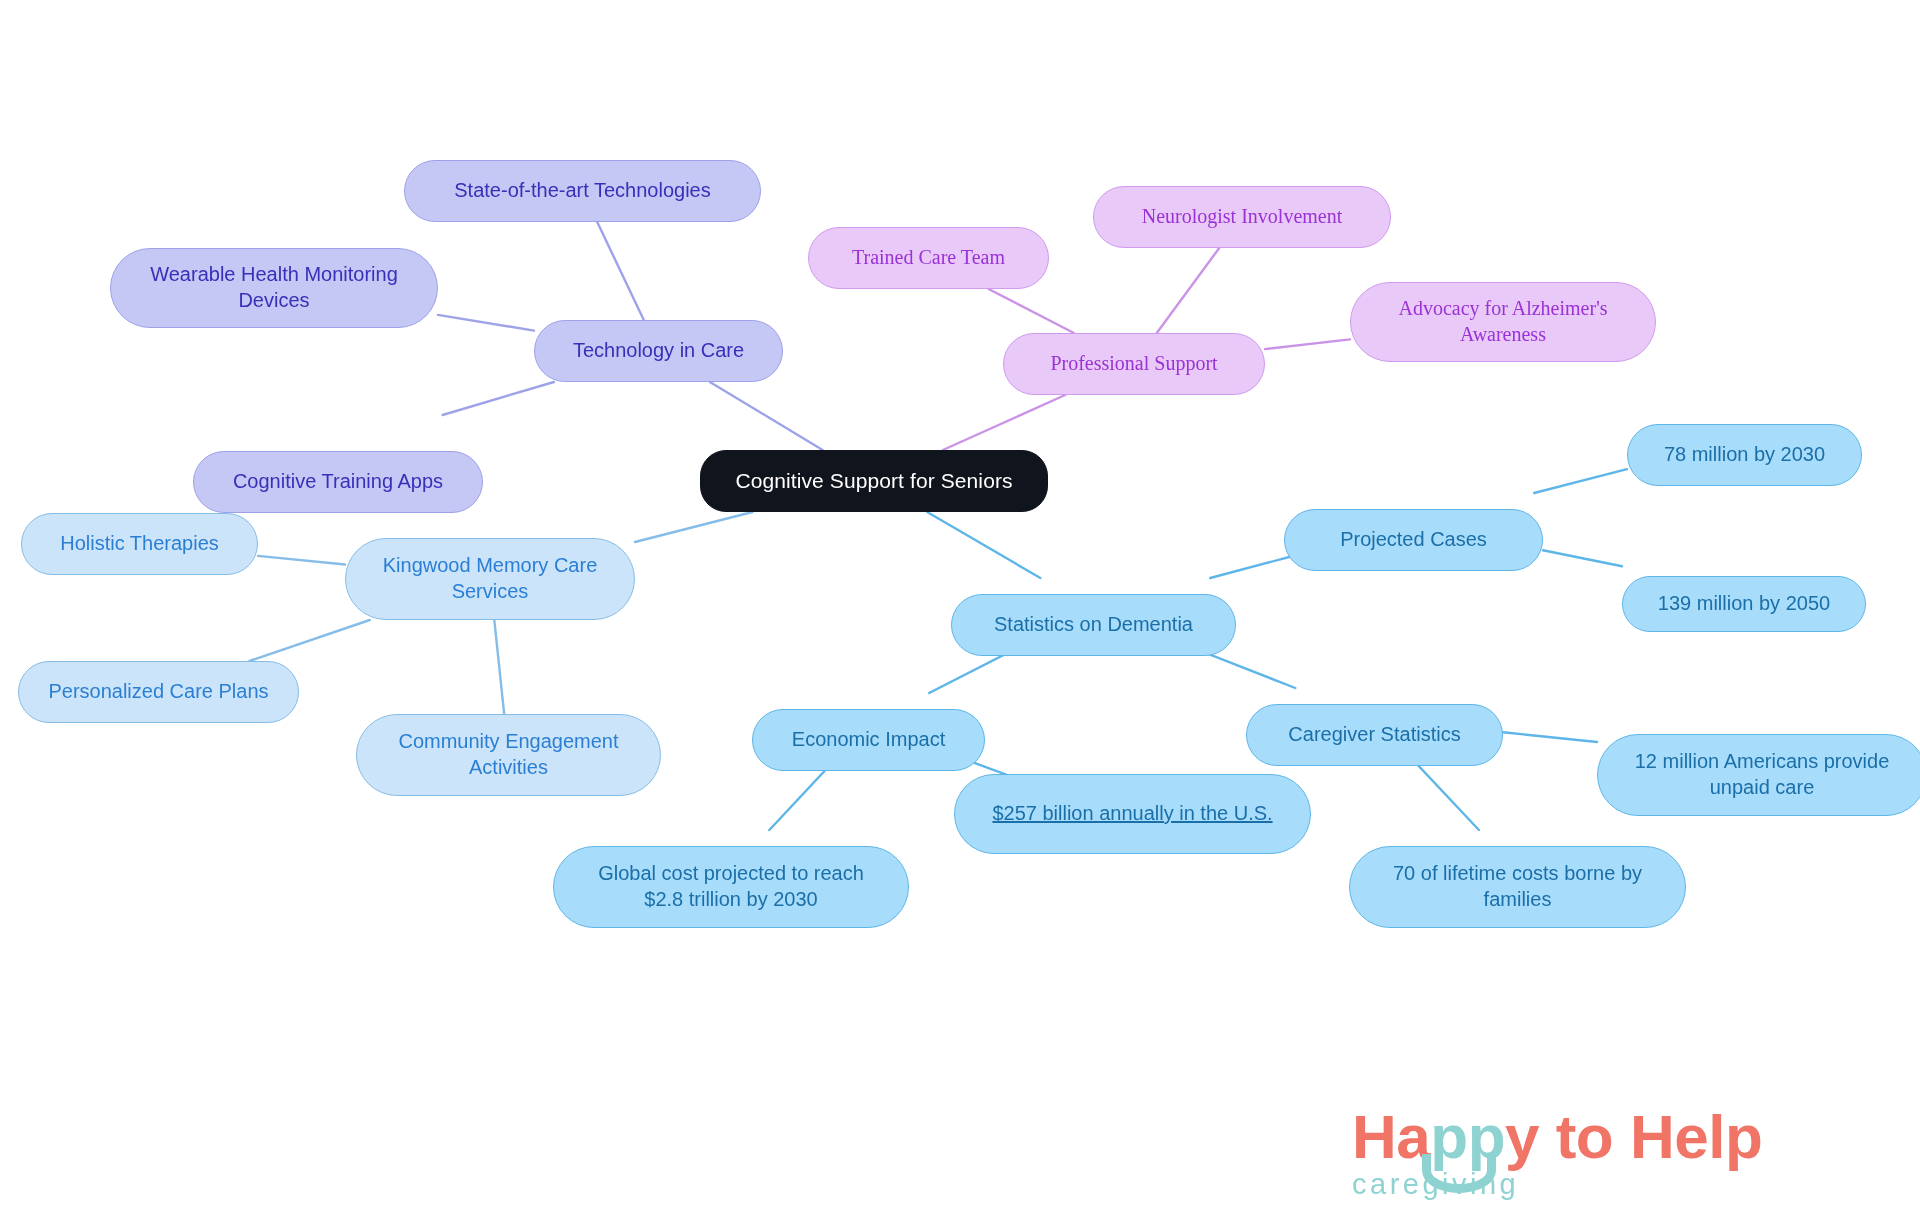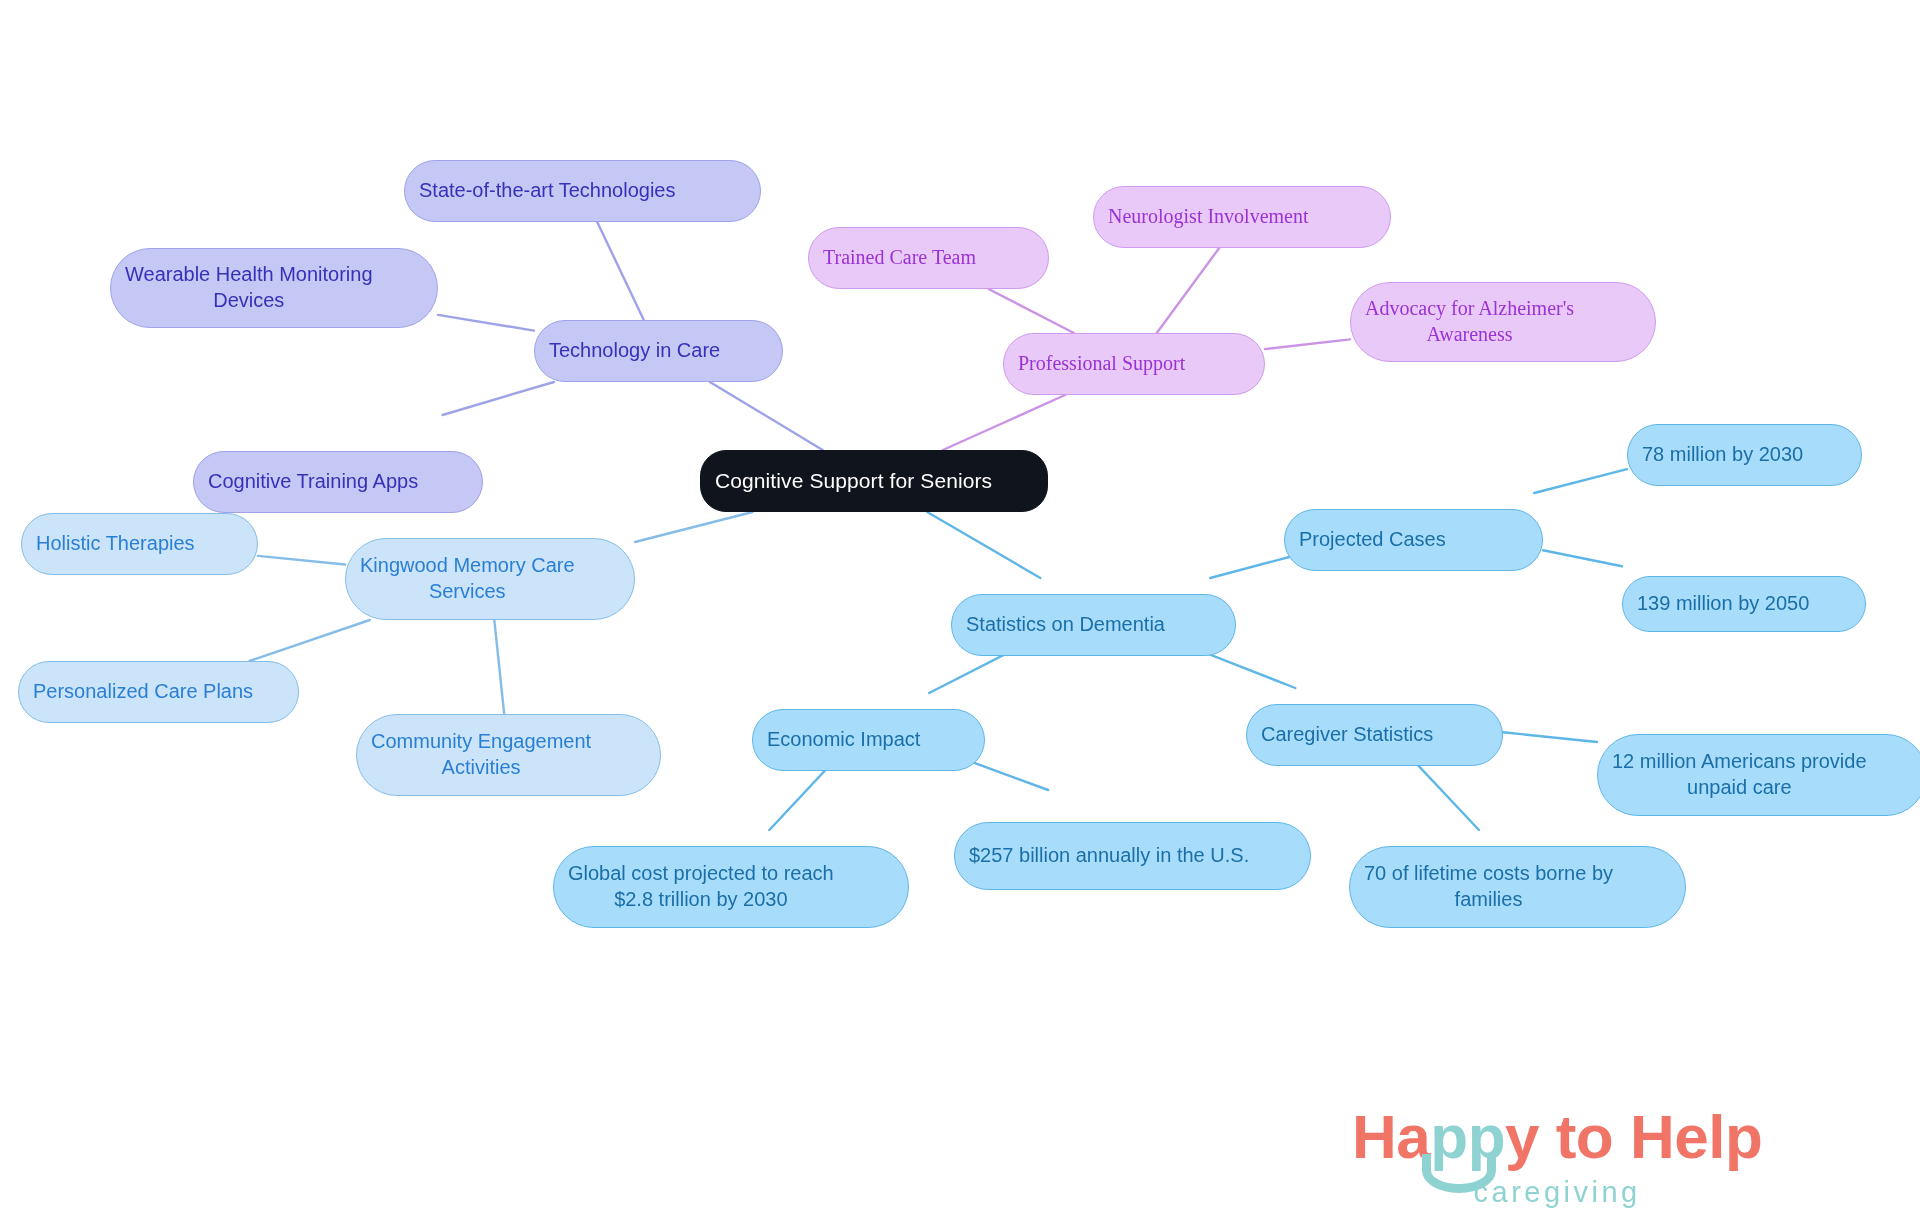"State-of-the-art Technologies" .node { justify-content: flex-start -> center }
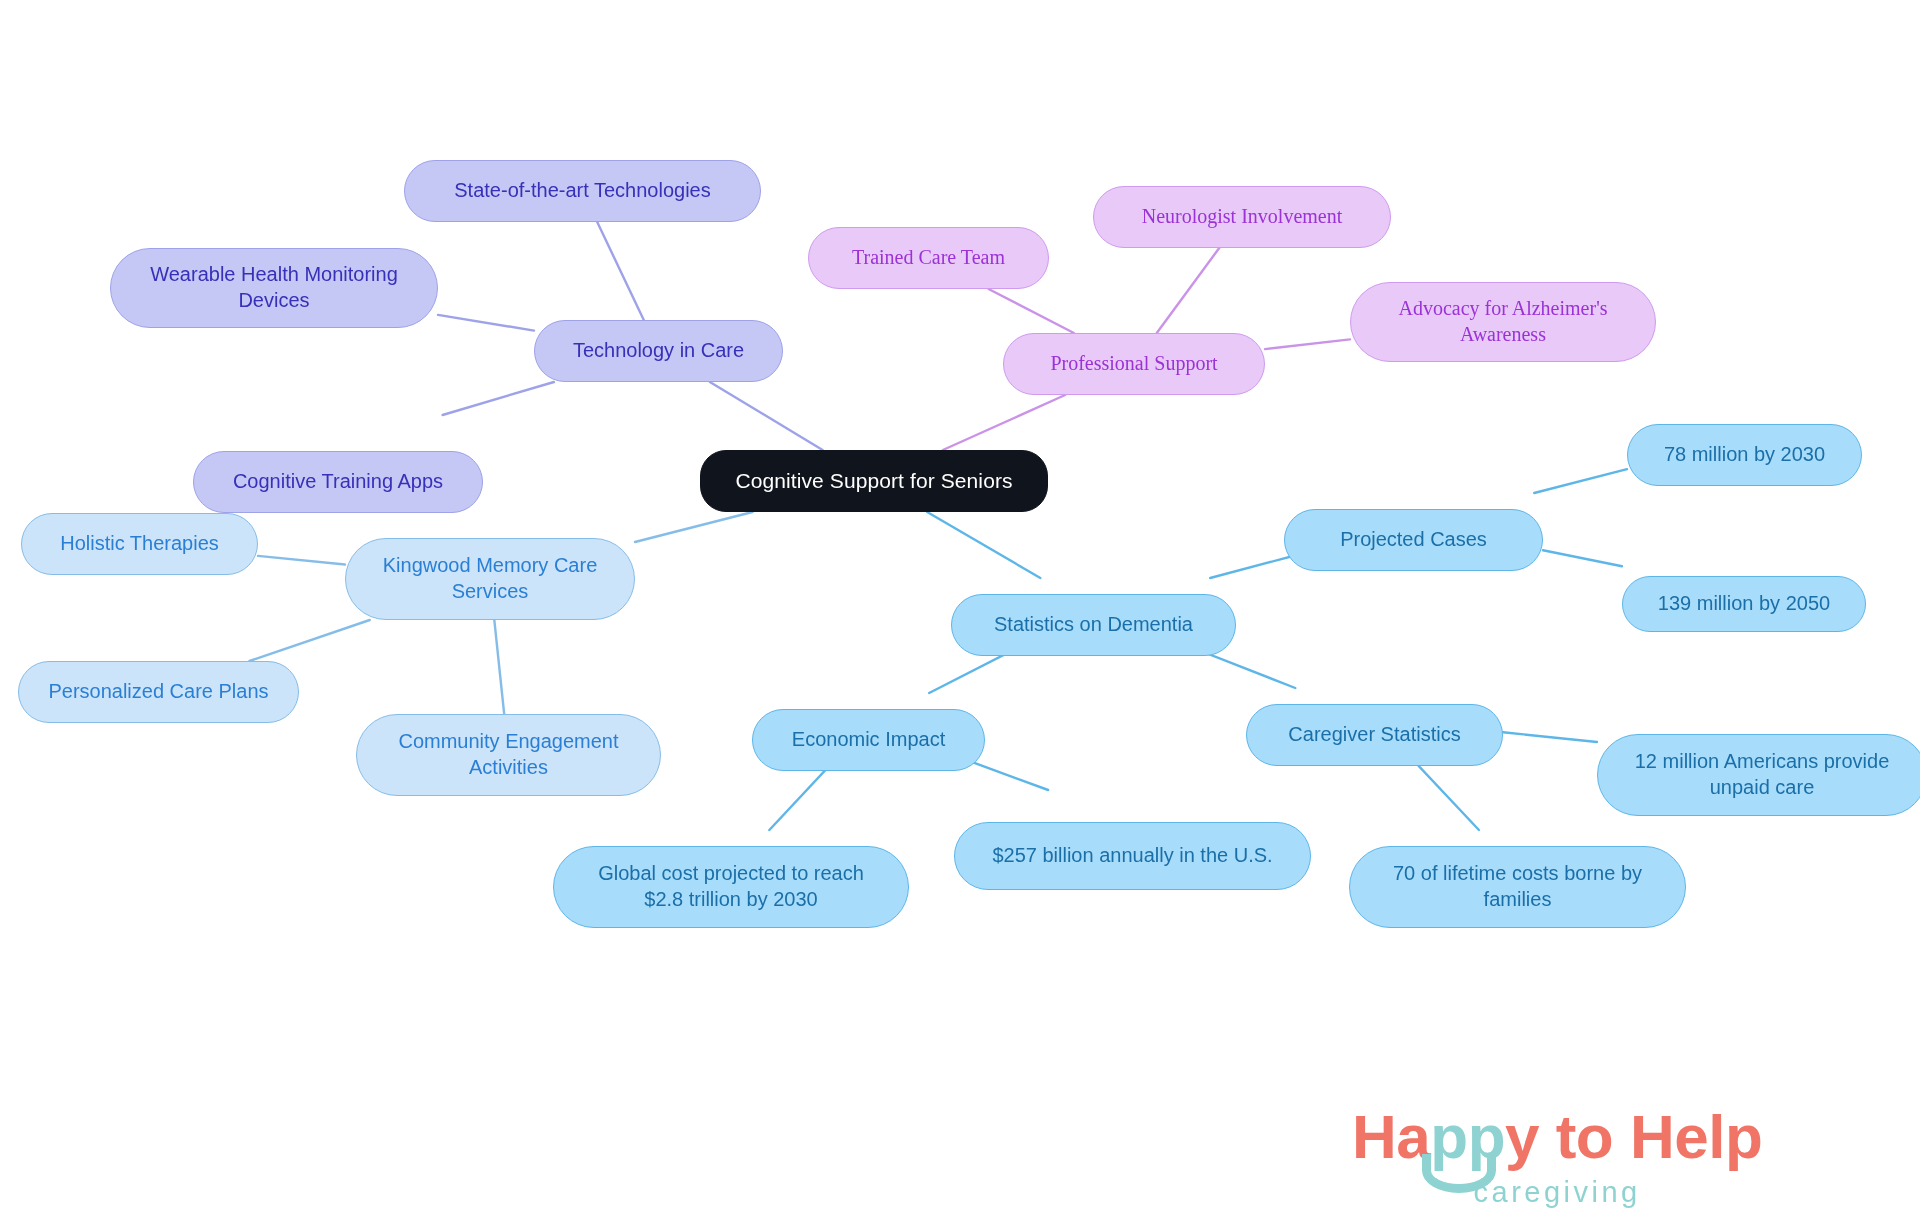"$257 billion annually in the" div.node { height: 68px -> 80px; text-decoration: none -> underline; top: 806px -> 758px }
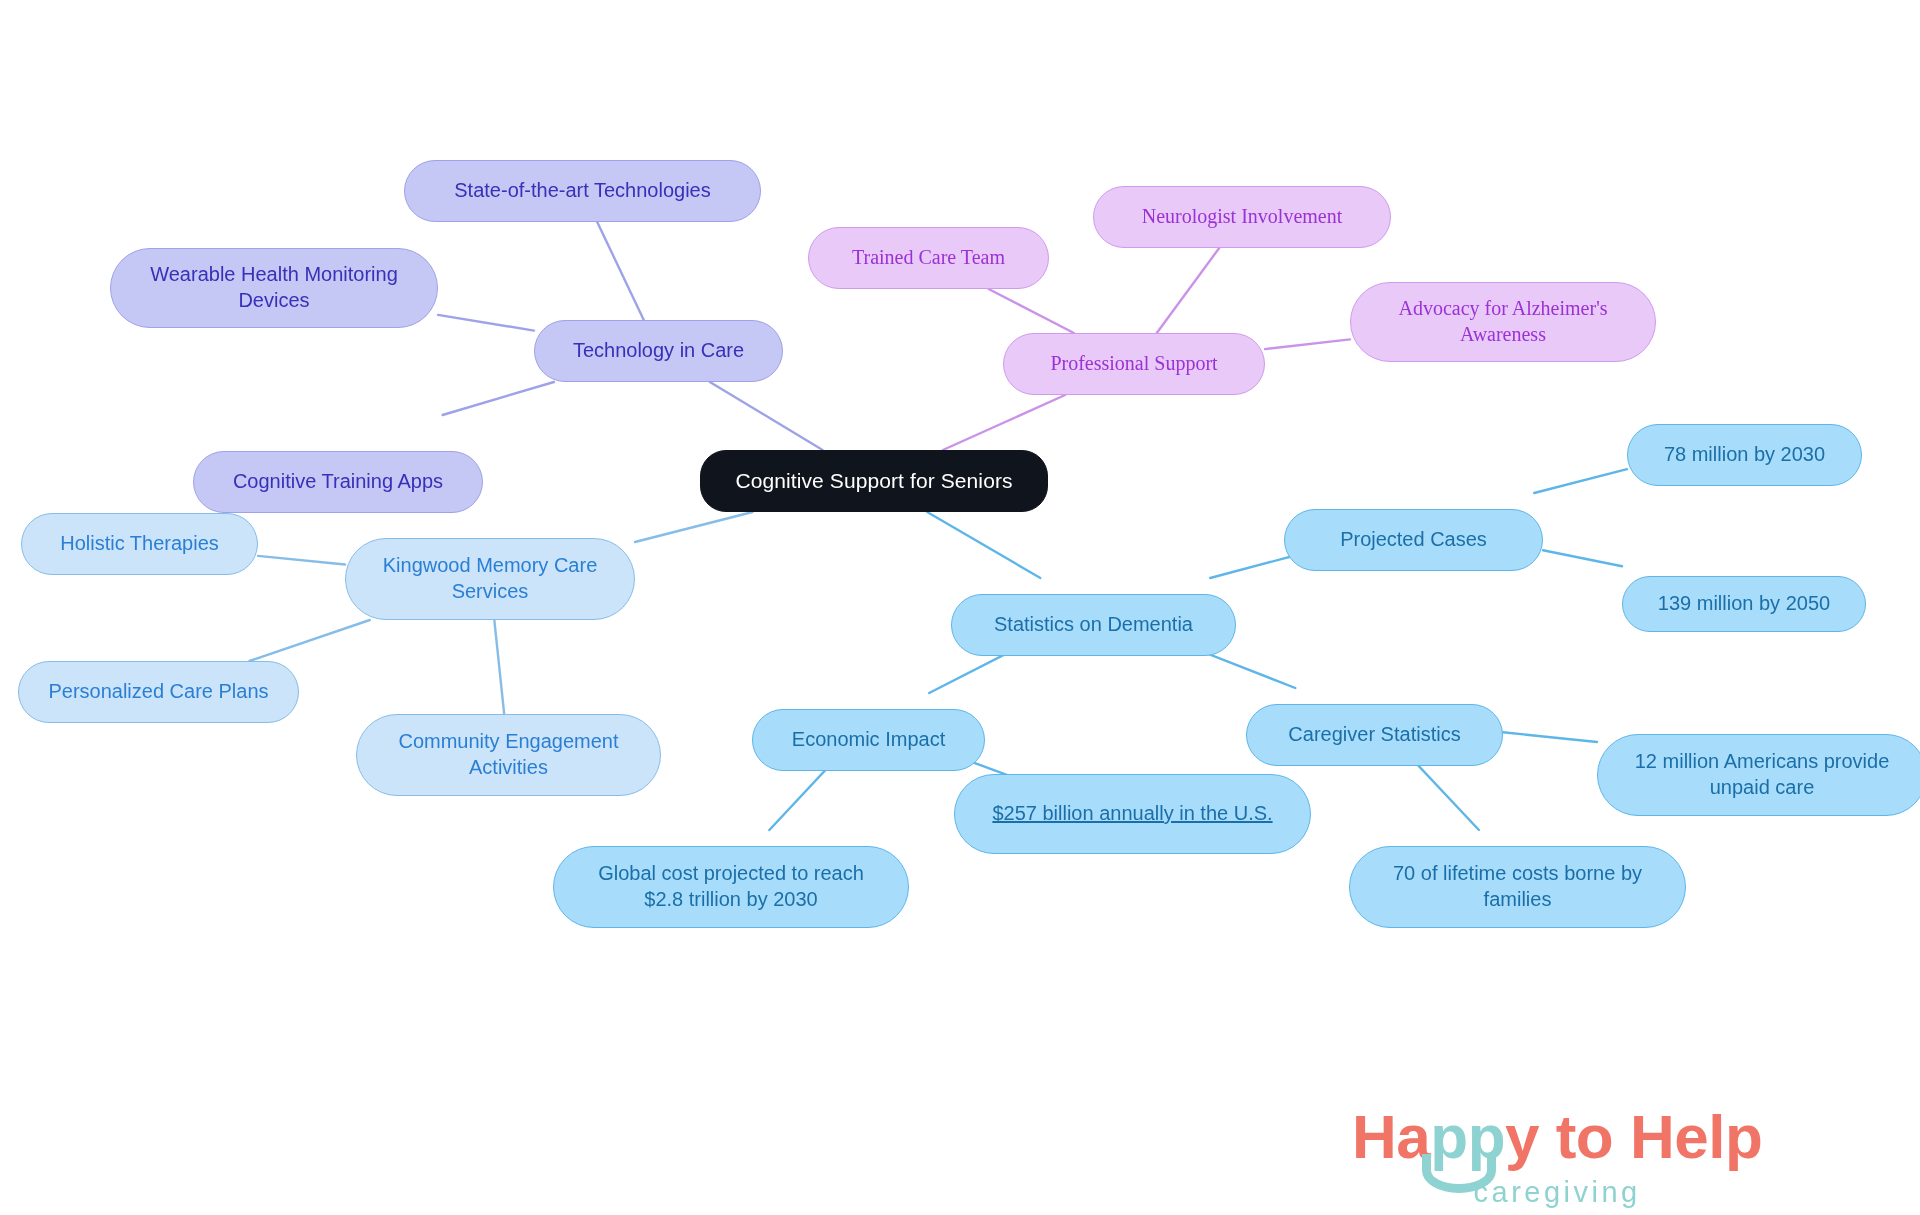"caregiving" .logo-sub { margin-top: 10px -> 2px; text-align: center -> left }
